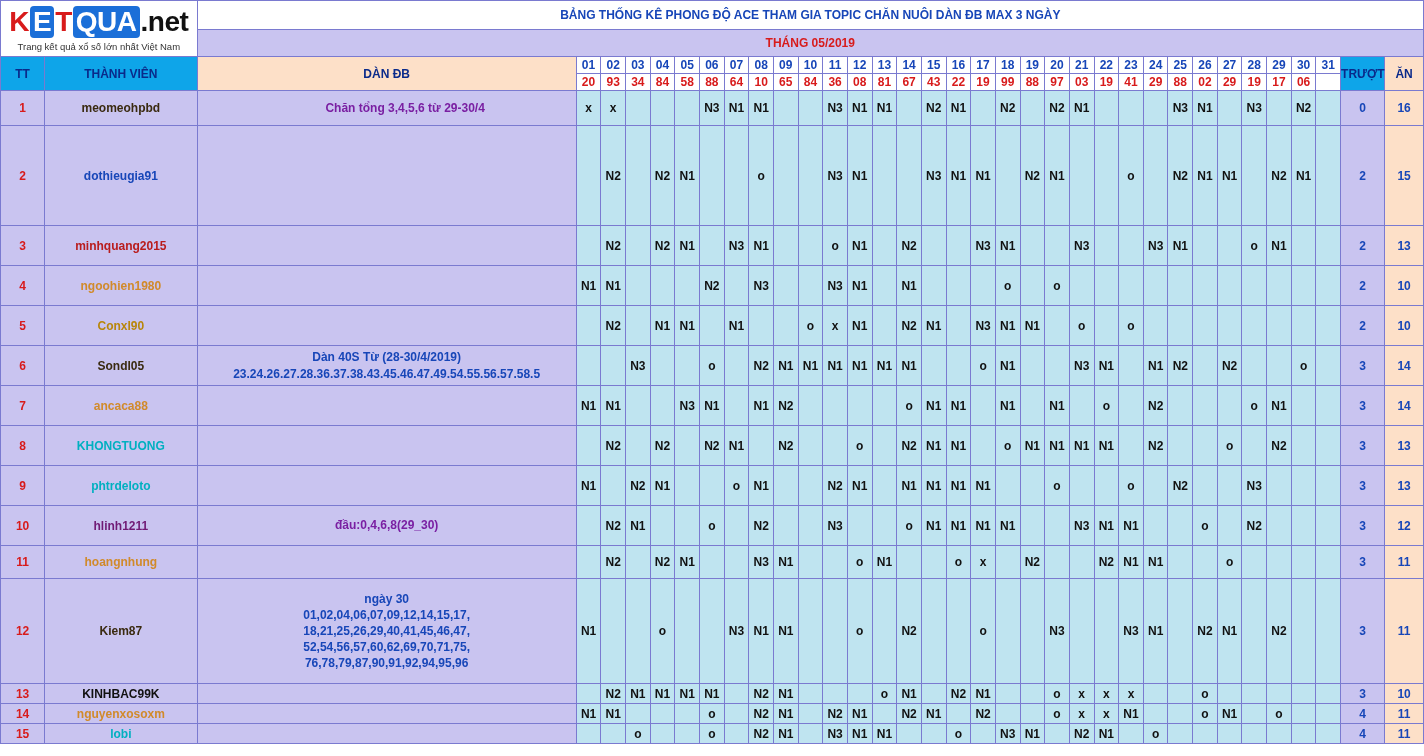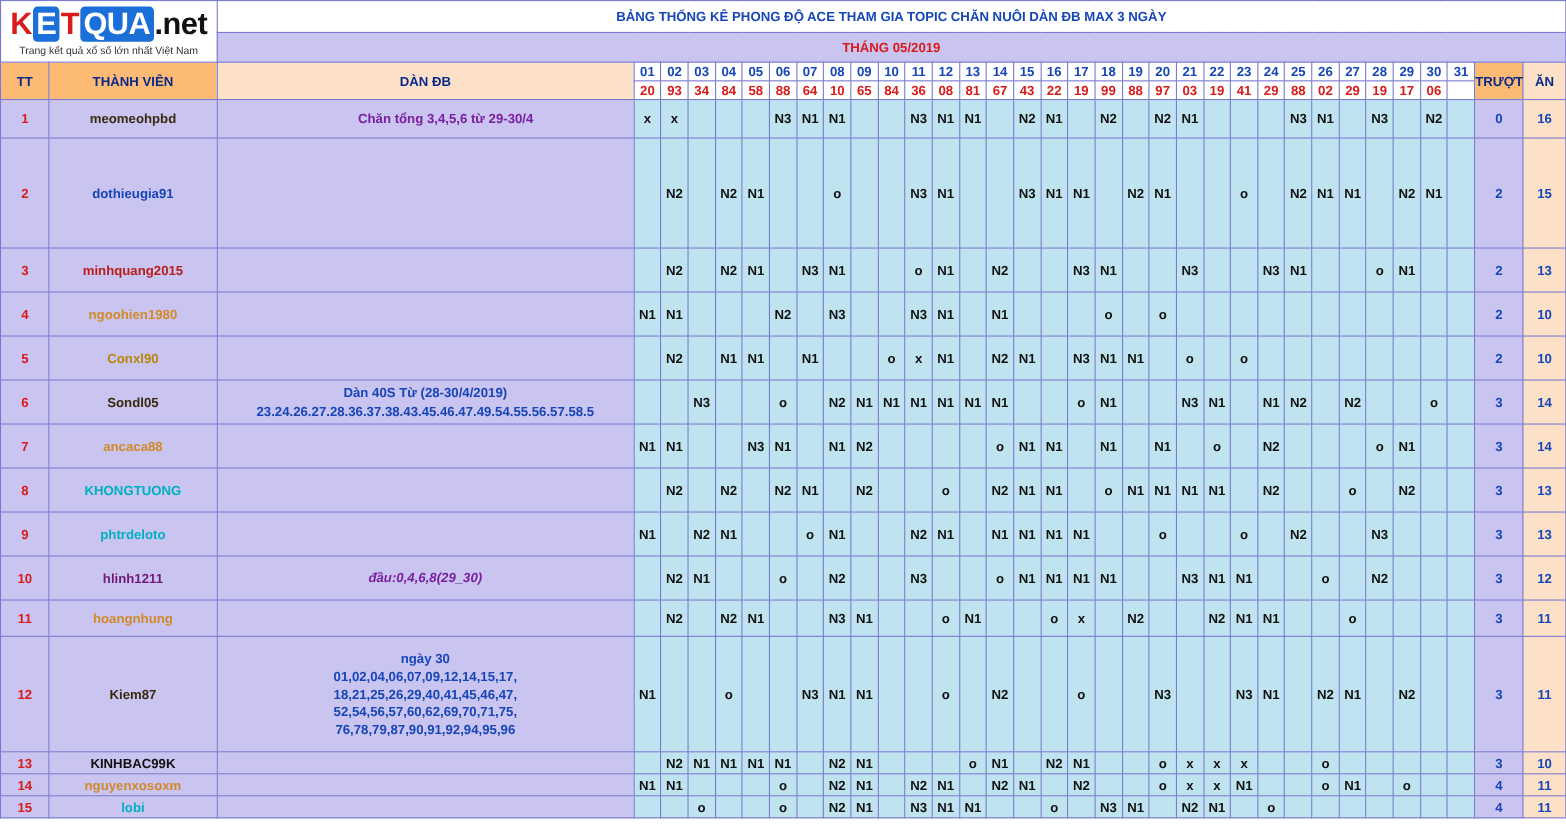"TT" .hdr-purple { background: #fdba74 -> #0ea5e9 }
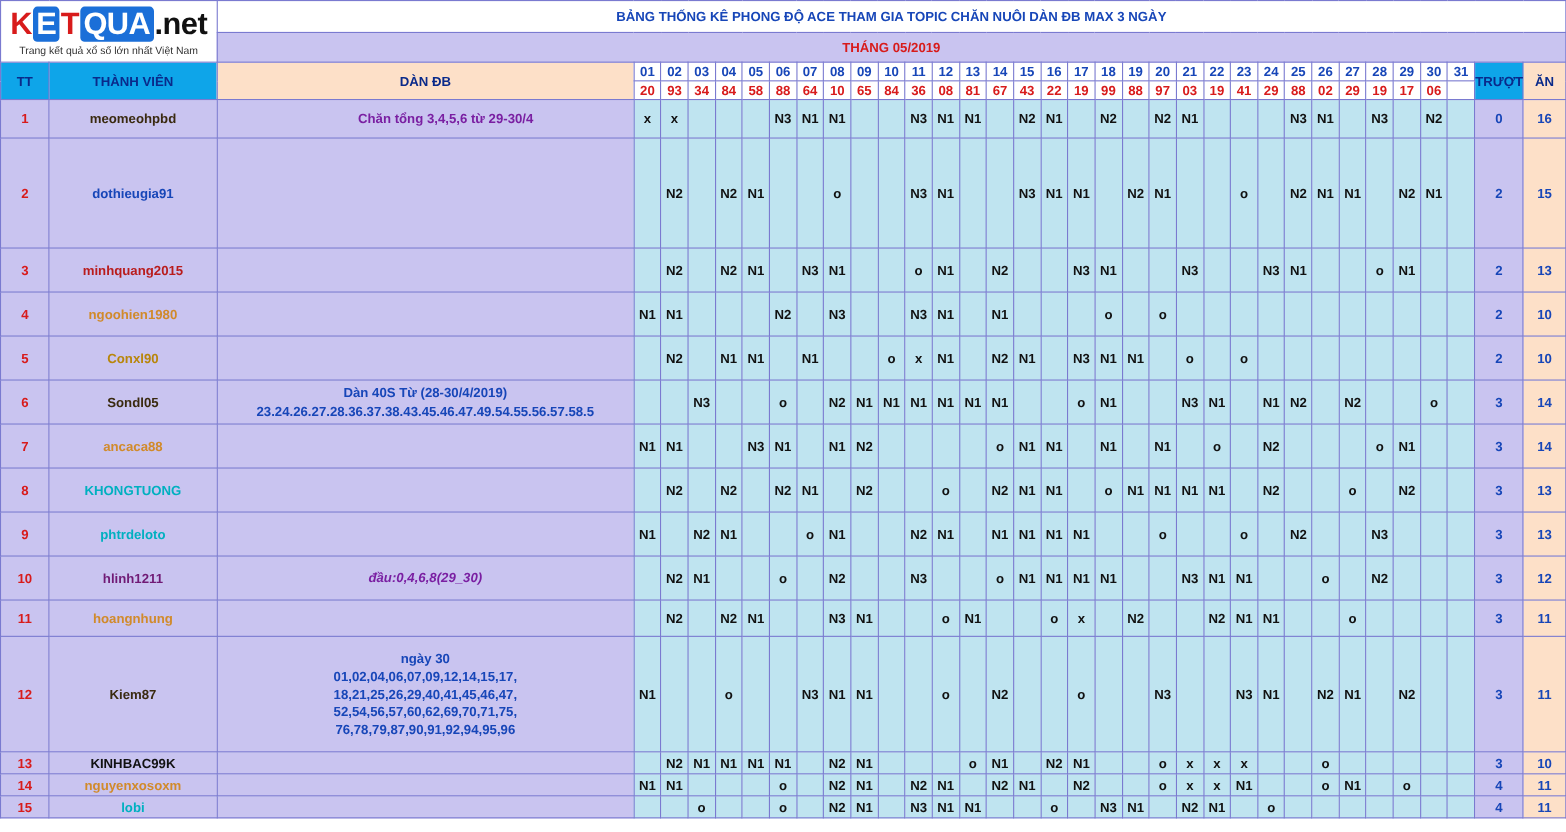"đầu:0,4,6,8(29_30)" td.dan { font-style: italic -> none }
